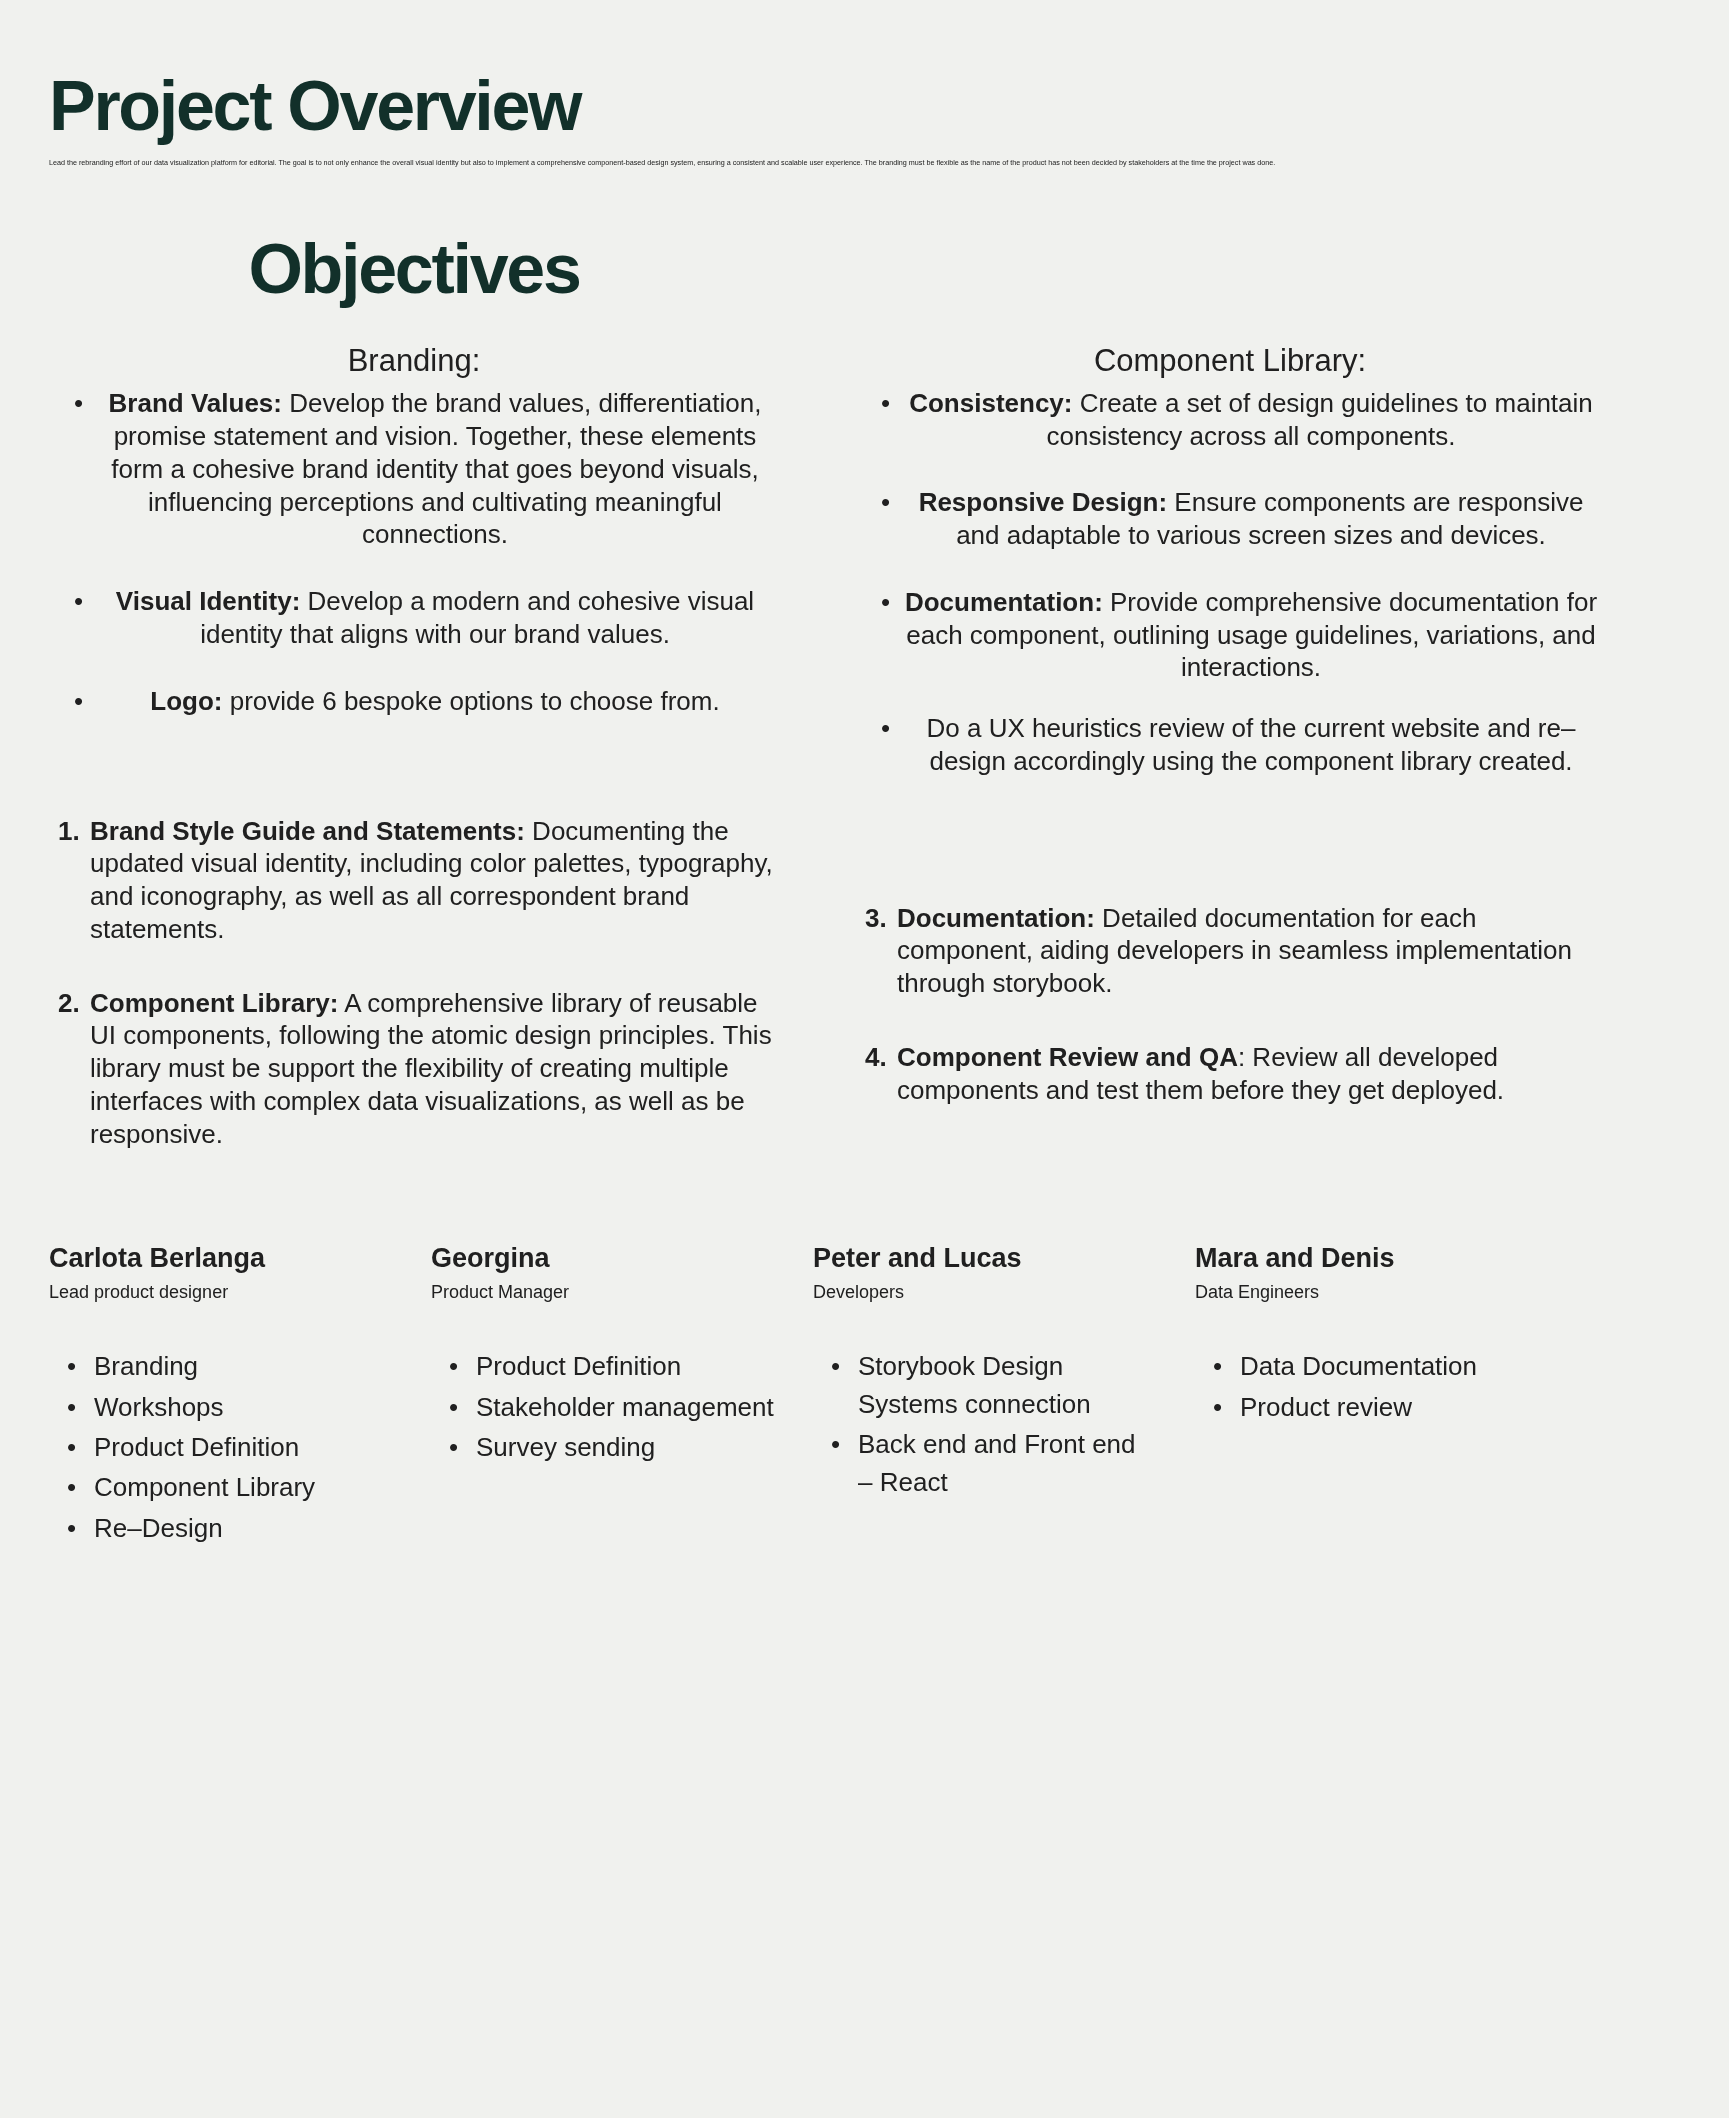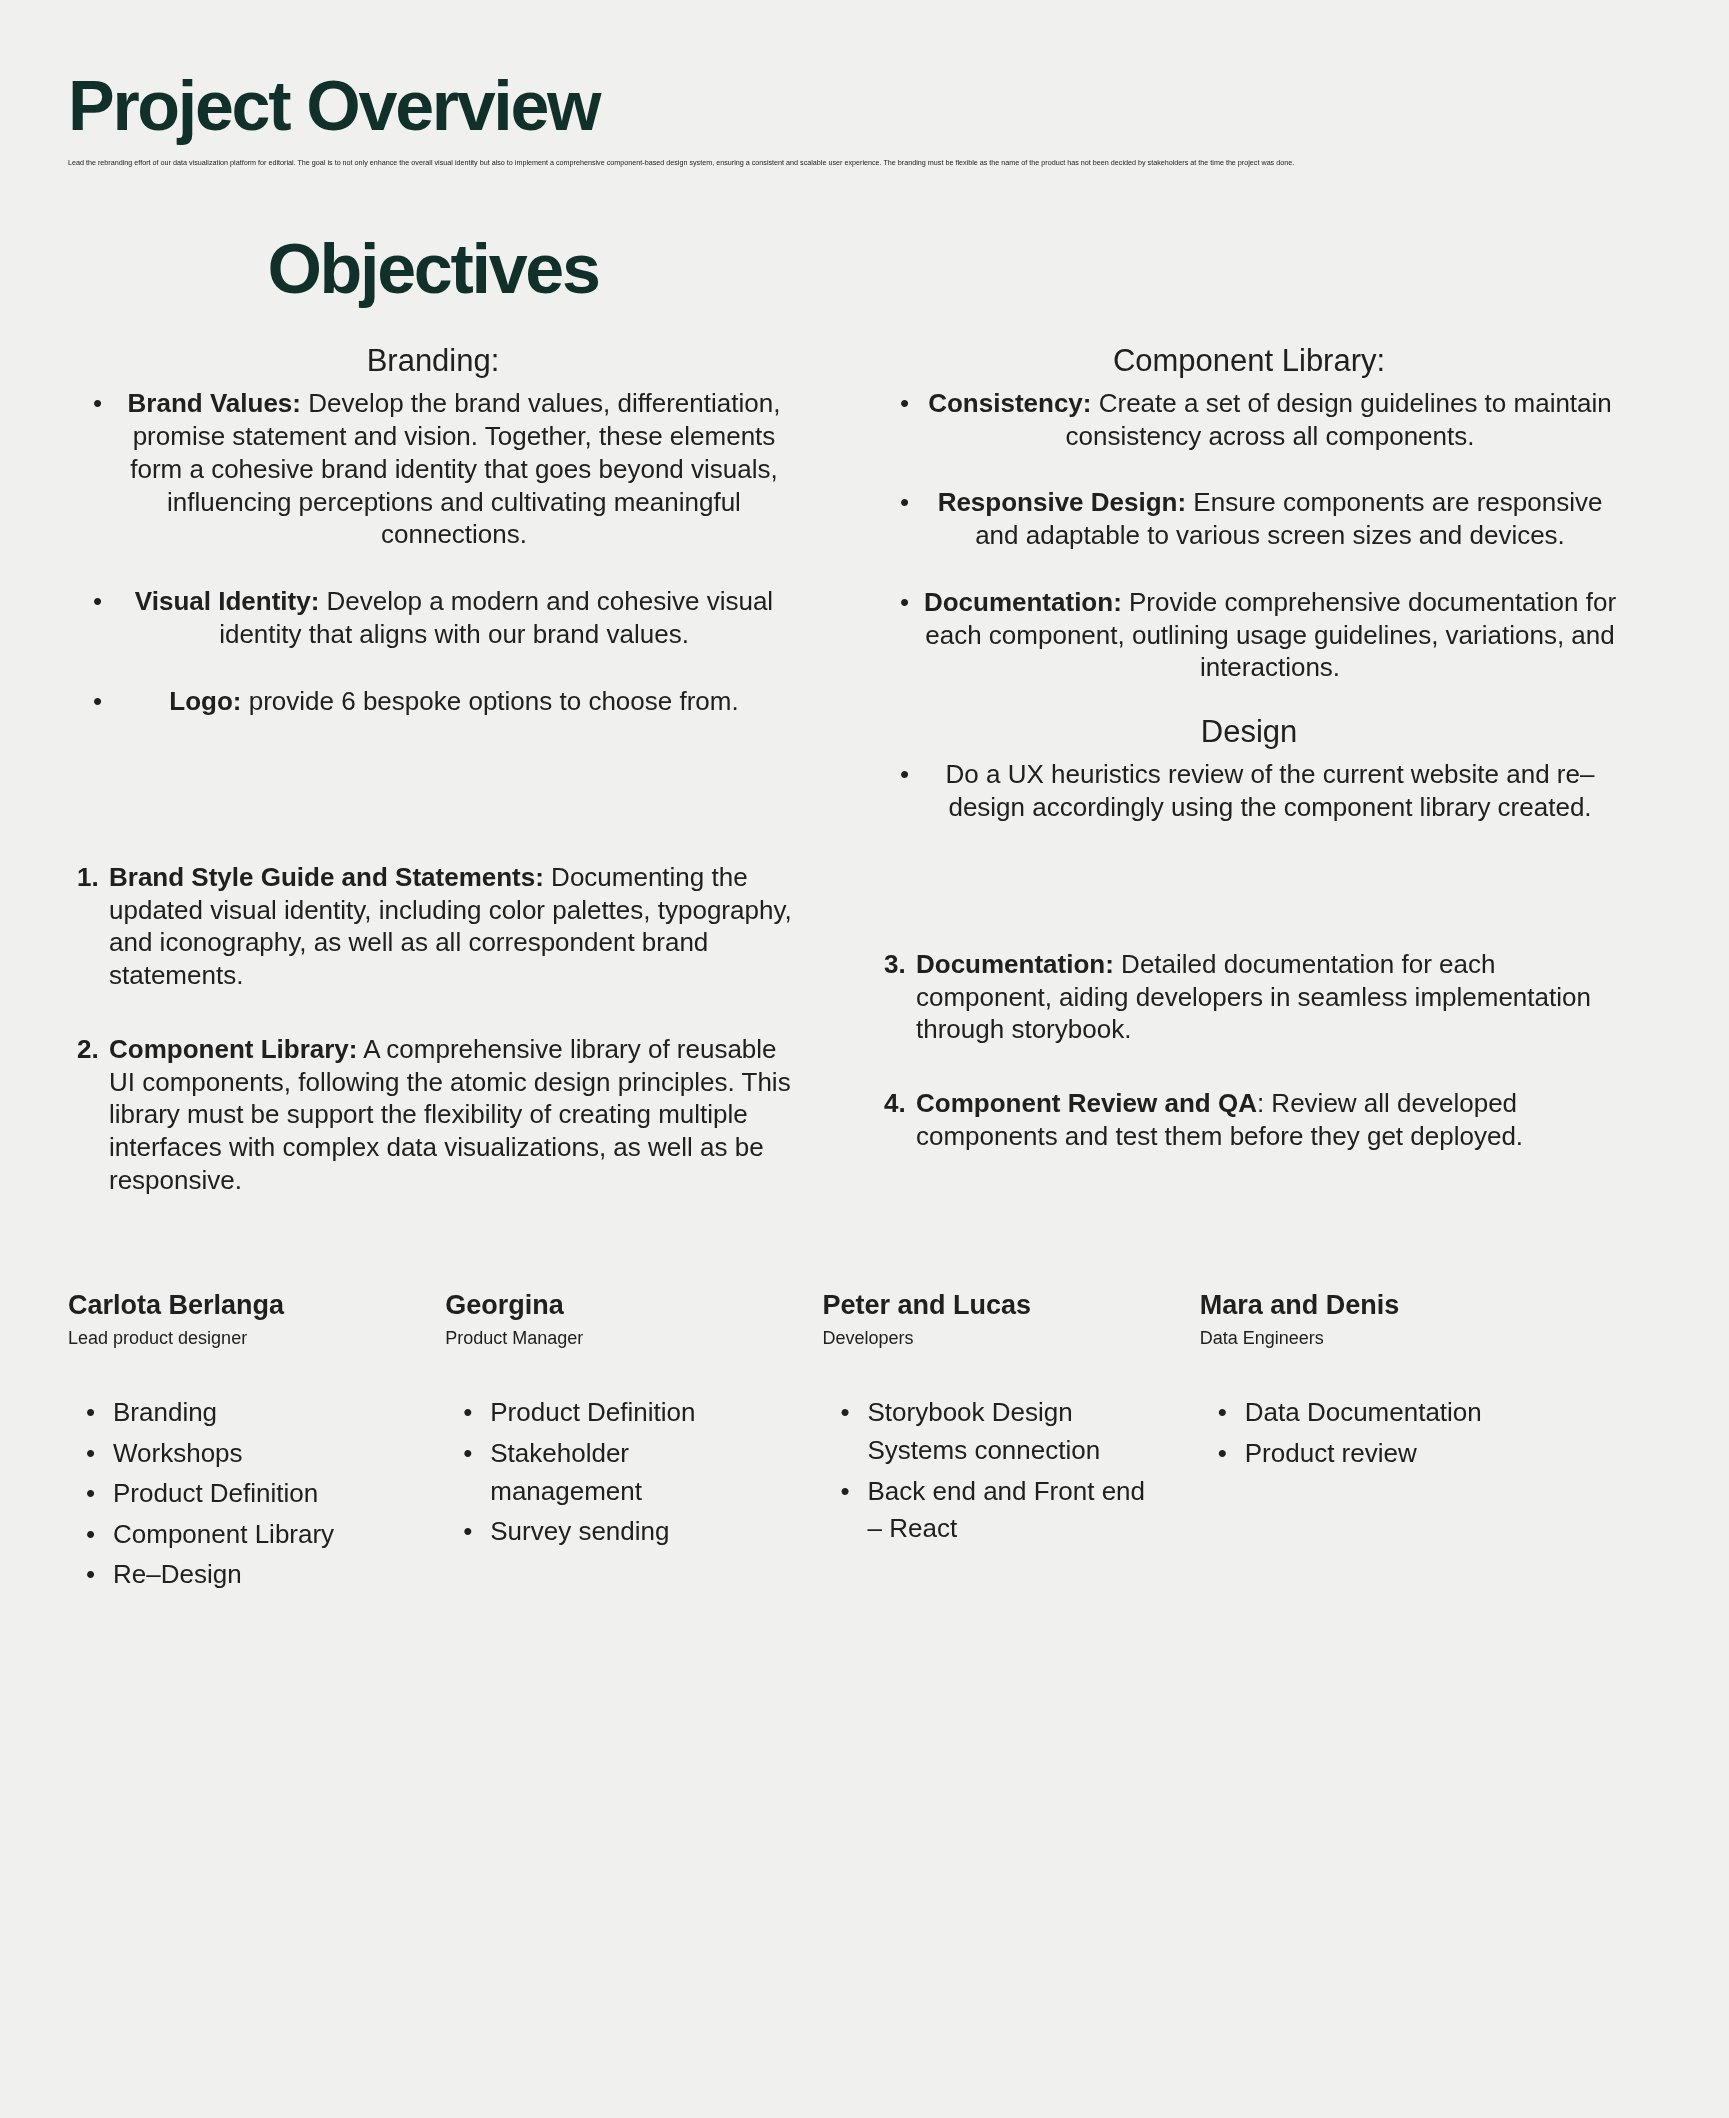"Project Overview" .container { padding: 63px 94px 0 68px -> 63px 94px 0 49px }
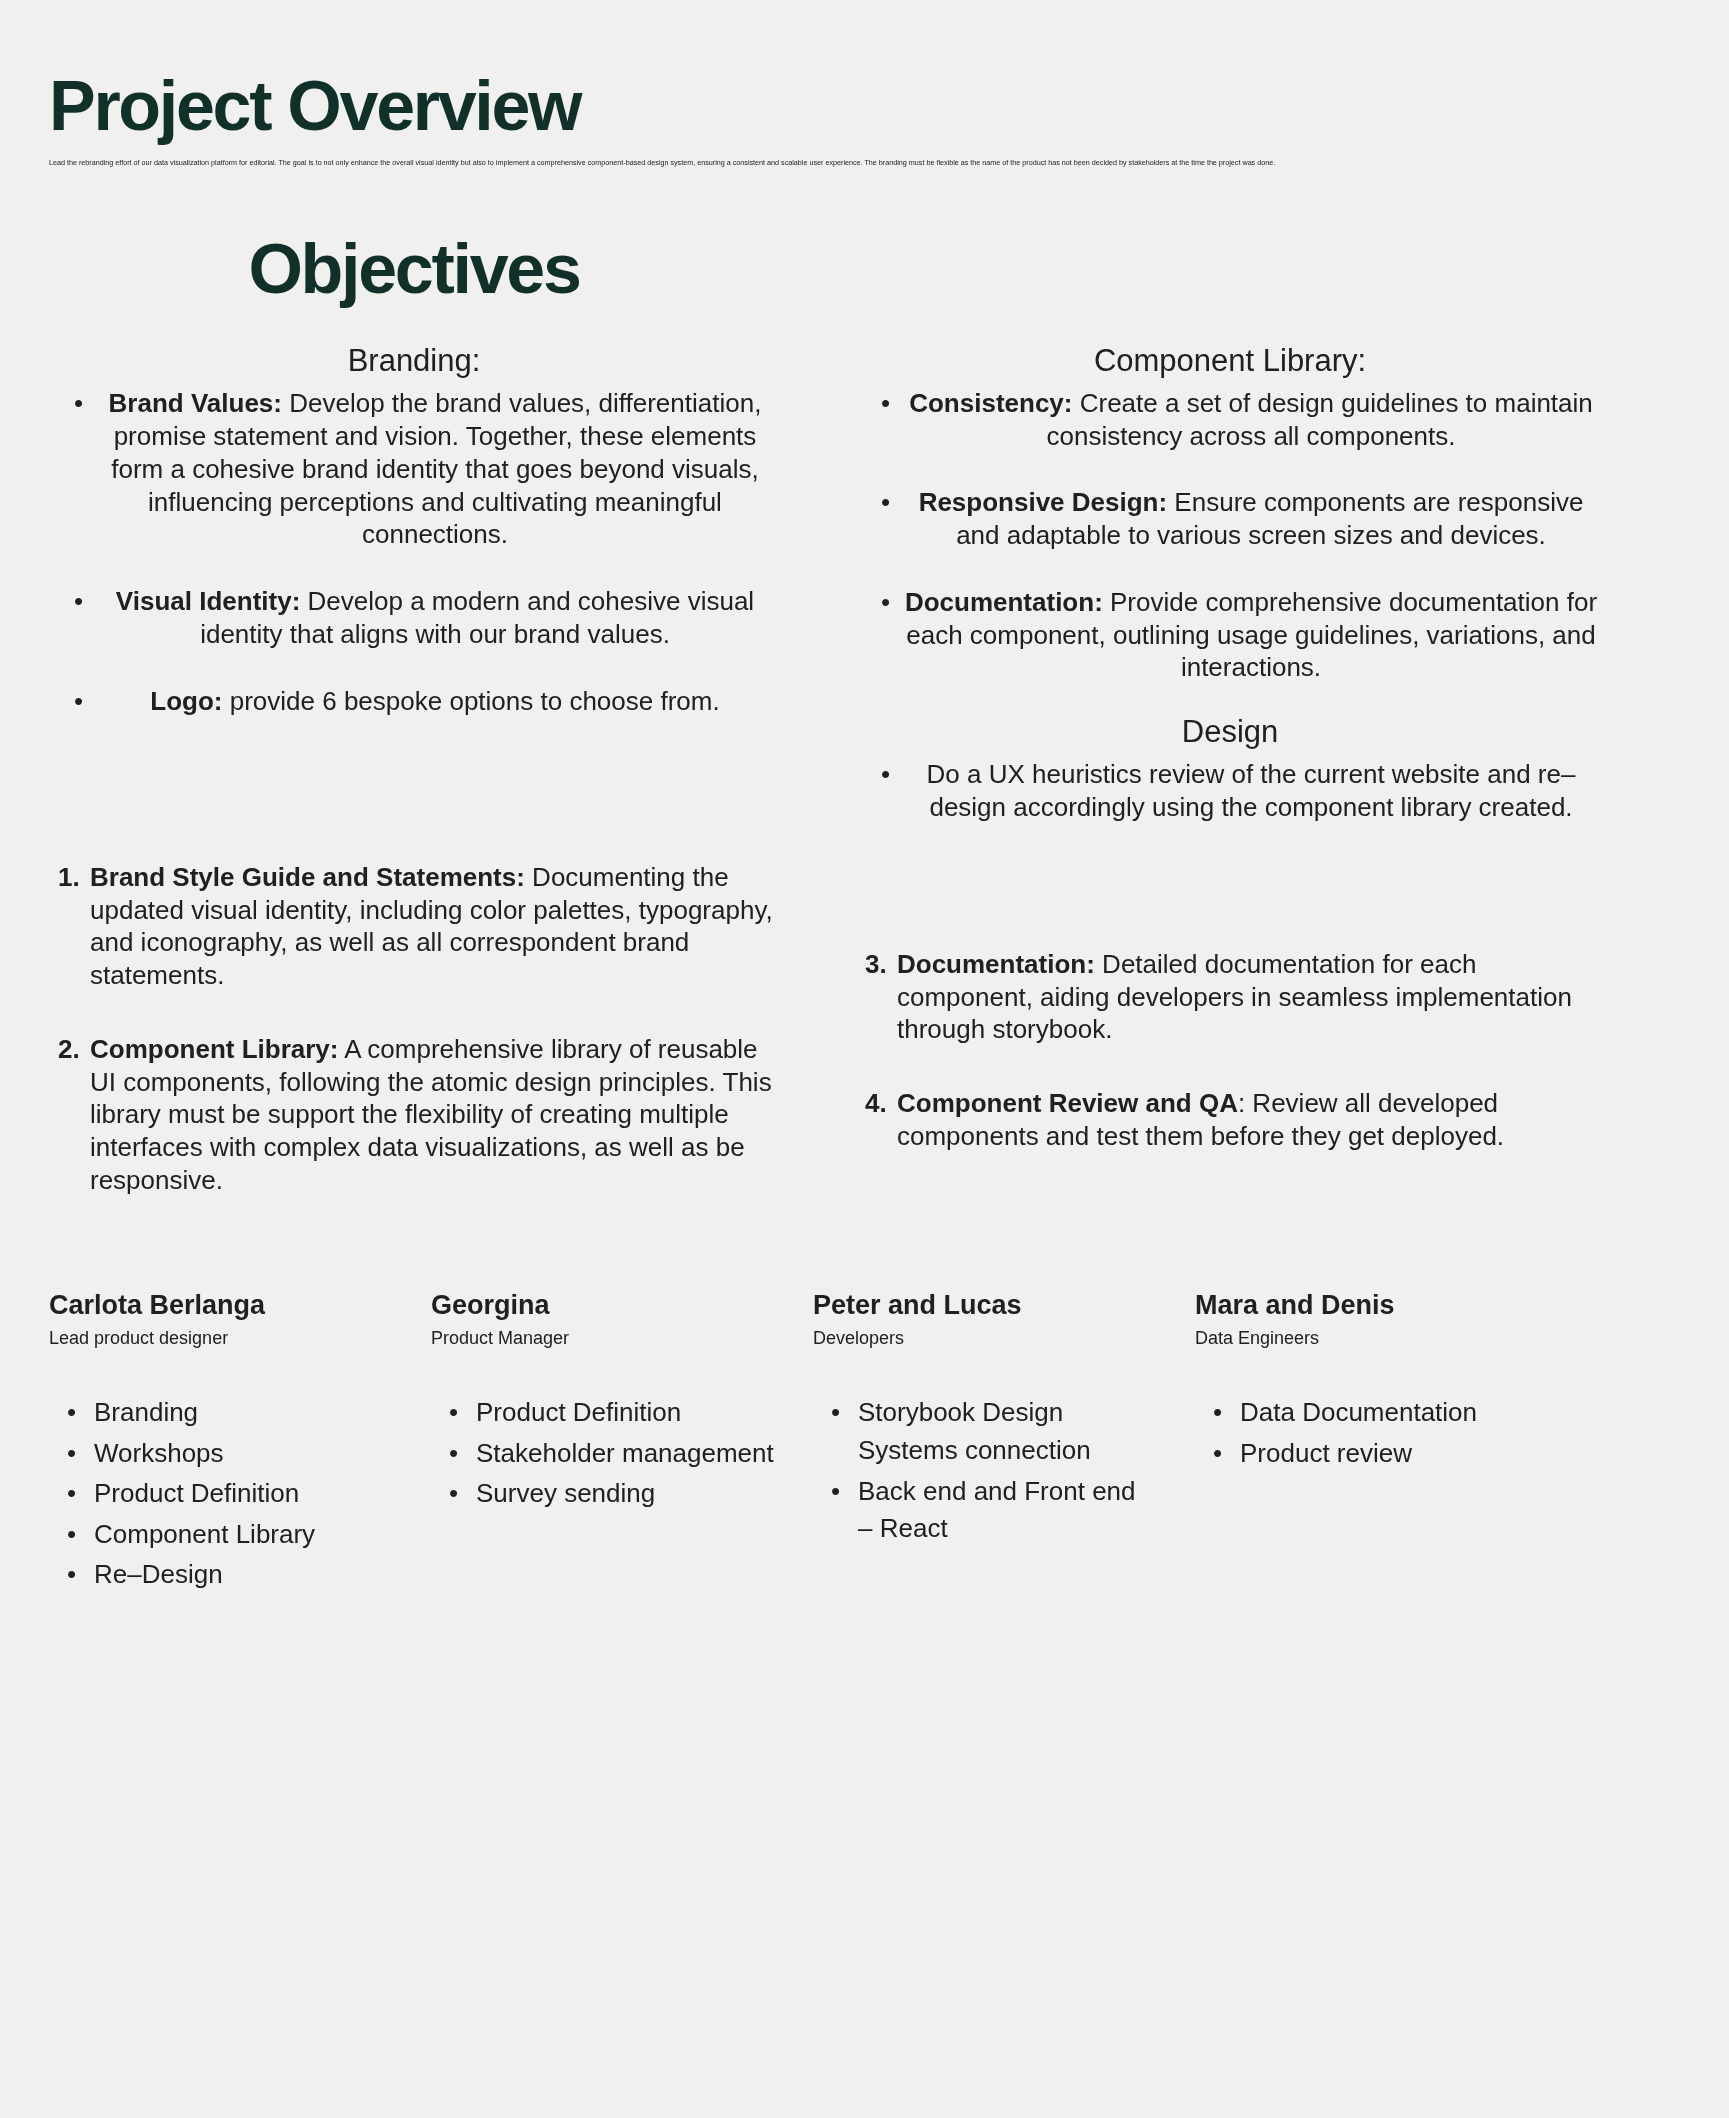"Design" div.group-heading { html: <div>Design</div> -> none }
